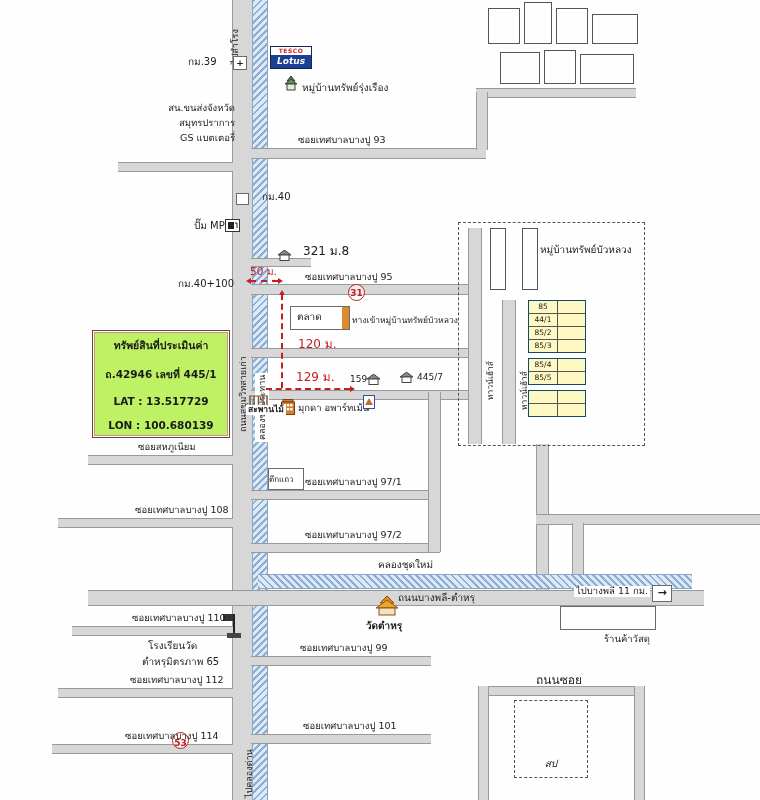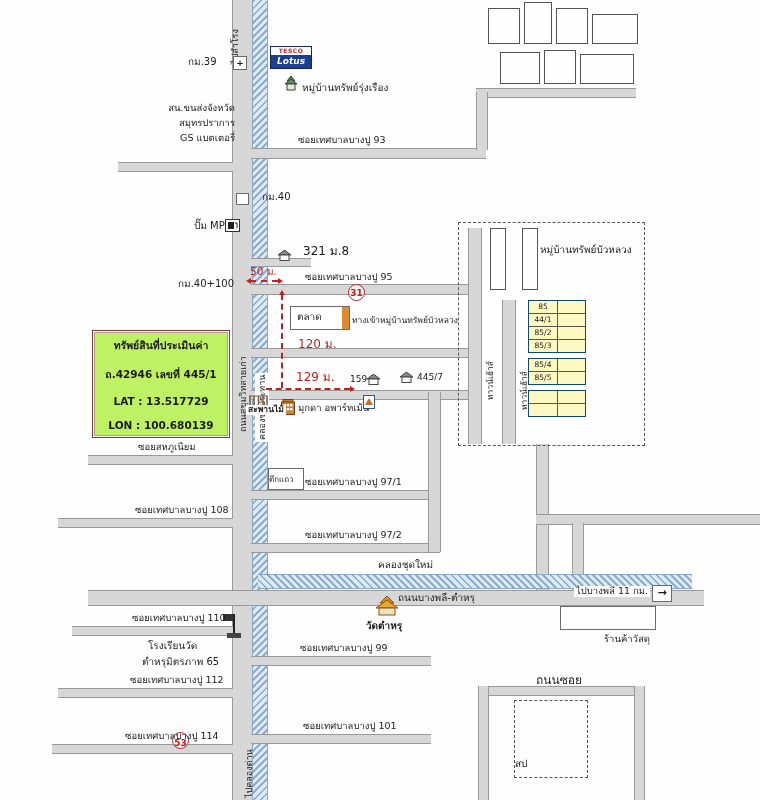"สป" div.bldg { font-style: none -> italic; justify-content: none -> center }
